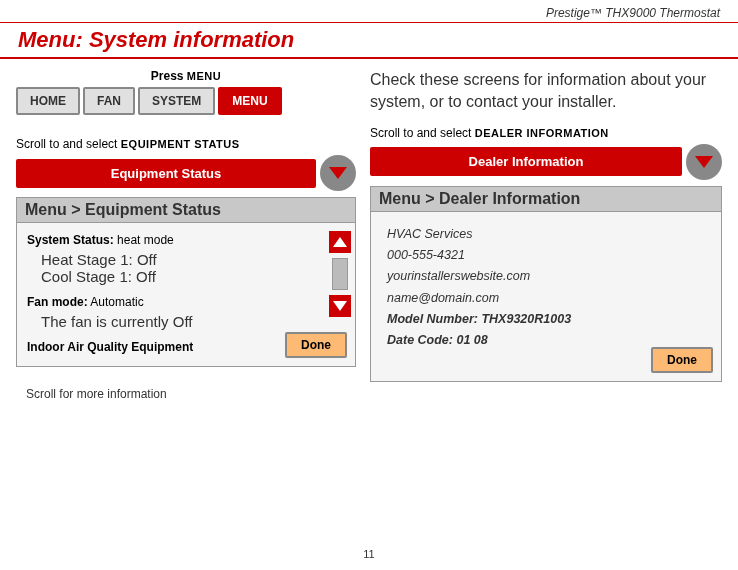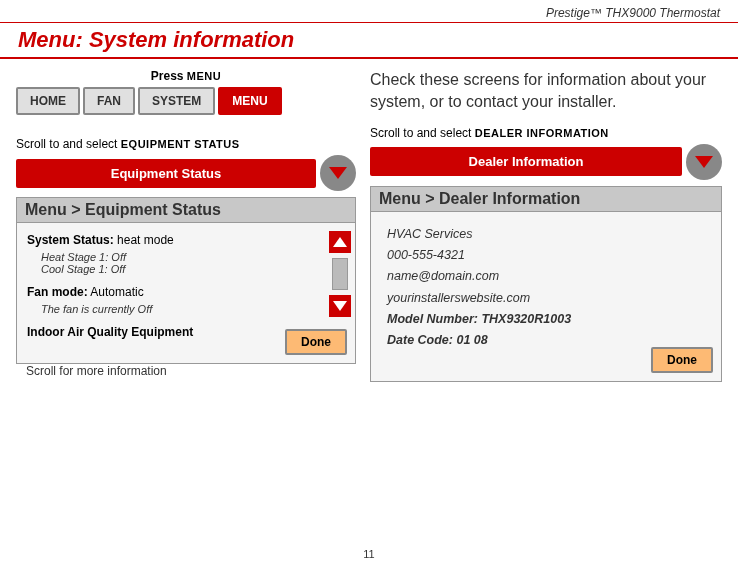"Heat Stage 1: Off" .screen-body .indent { font-size: 11px -> 15px; font-style: italic -> none }
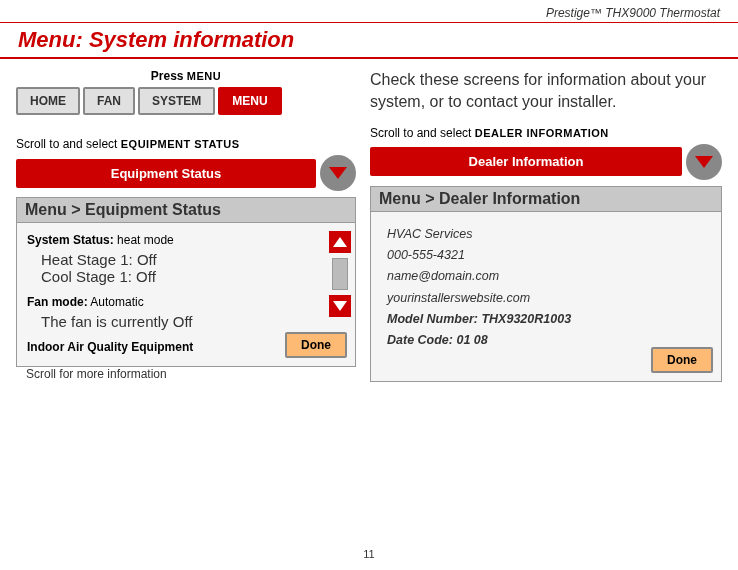"name@domain.com" div { order: before "yourinstallerswebsite.com" -> after "yourinstallerswebsite.com" }
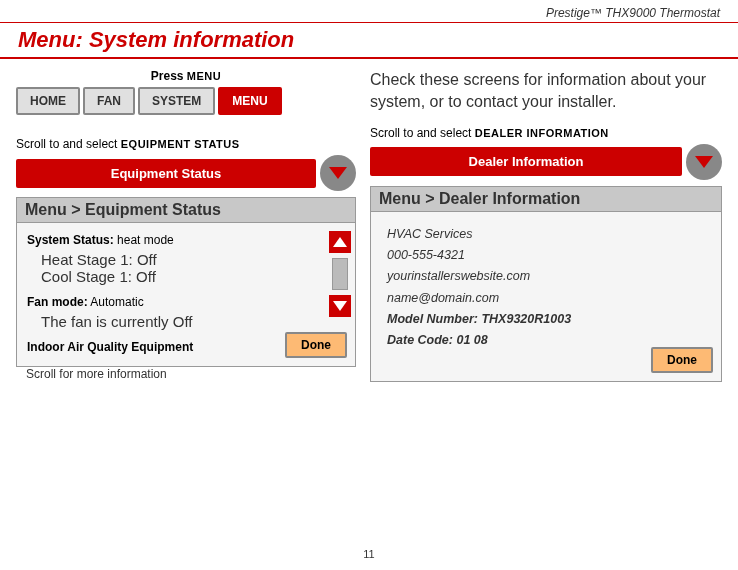"Scroll for more information" div.scroll-info { margin-top: 0 -> 20px }
